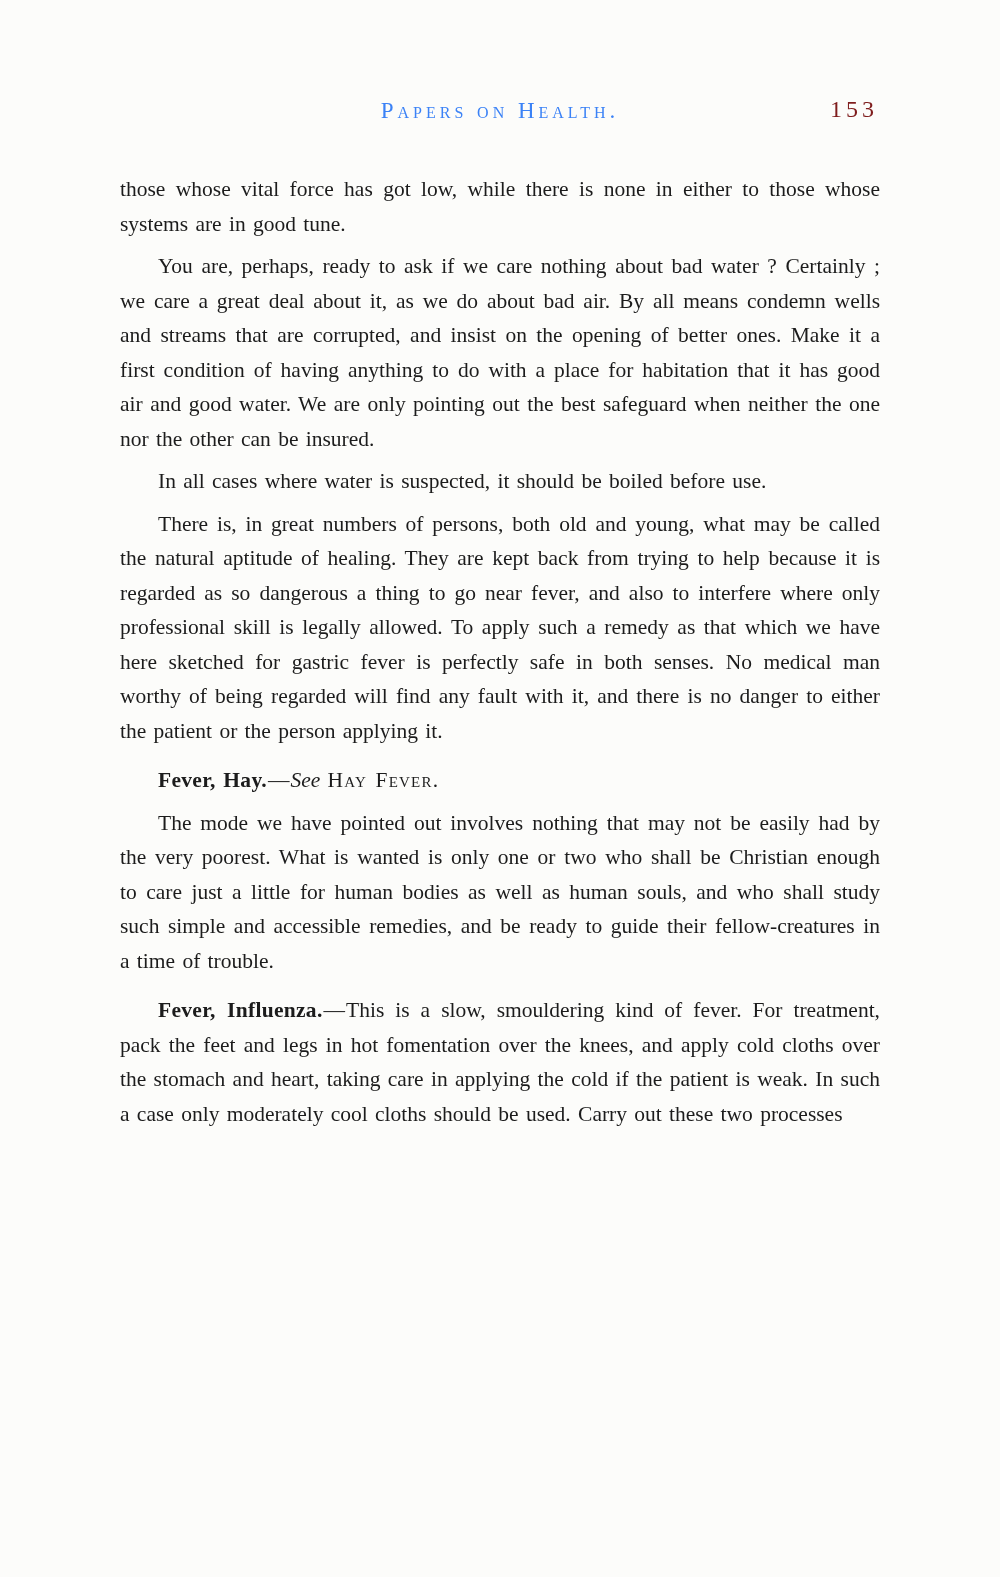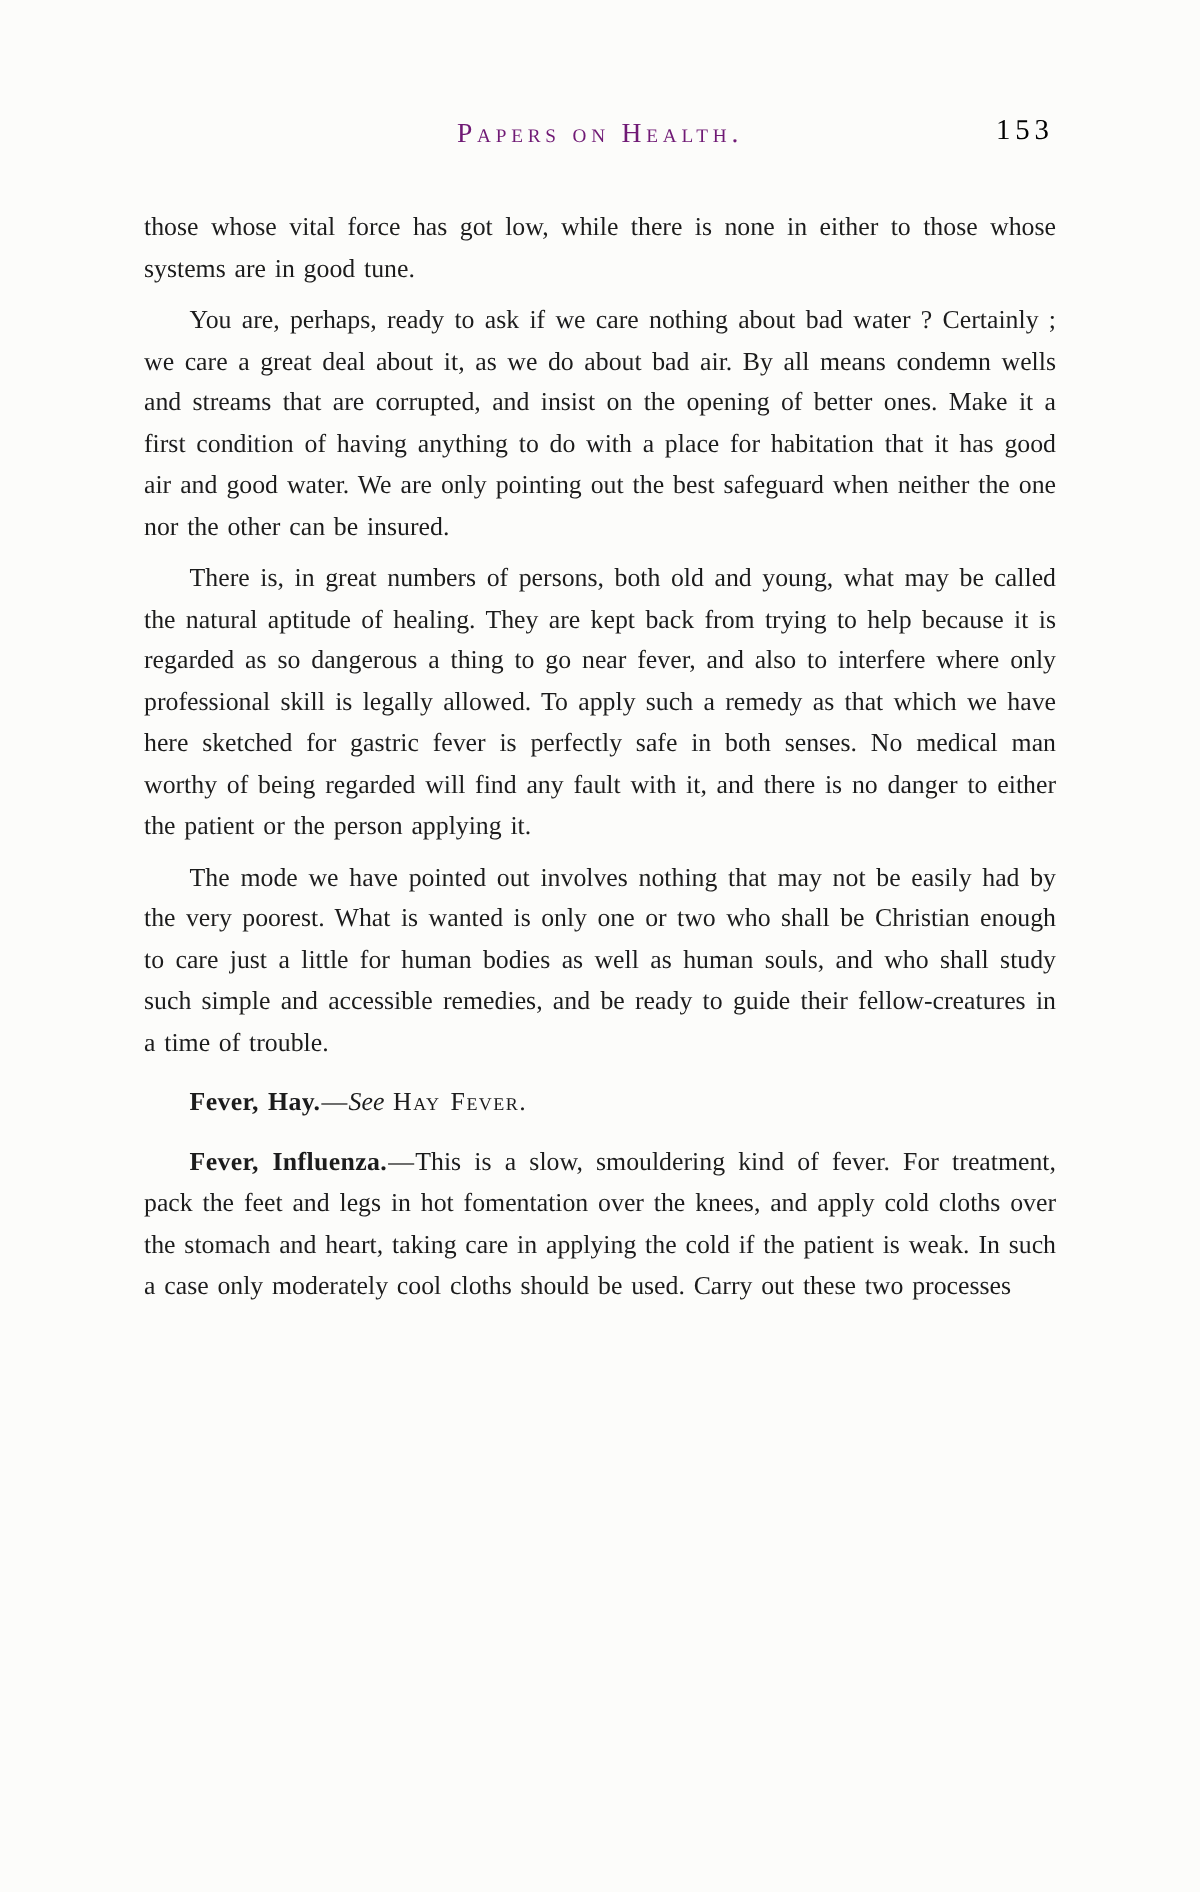"Papers on Health." .running-title { color: #701a75 -> #3b82f6 }
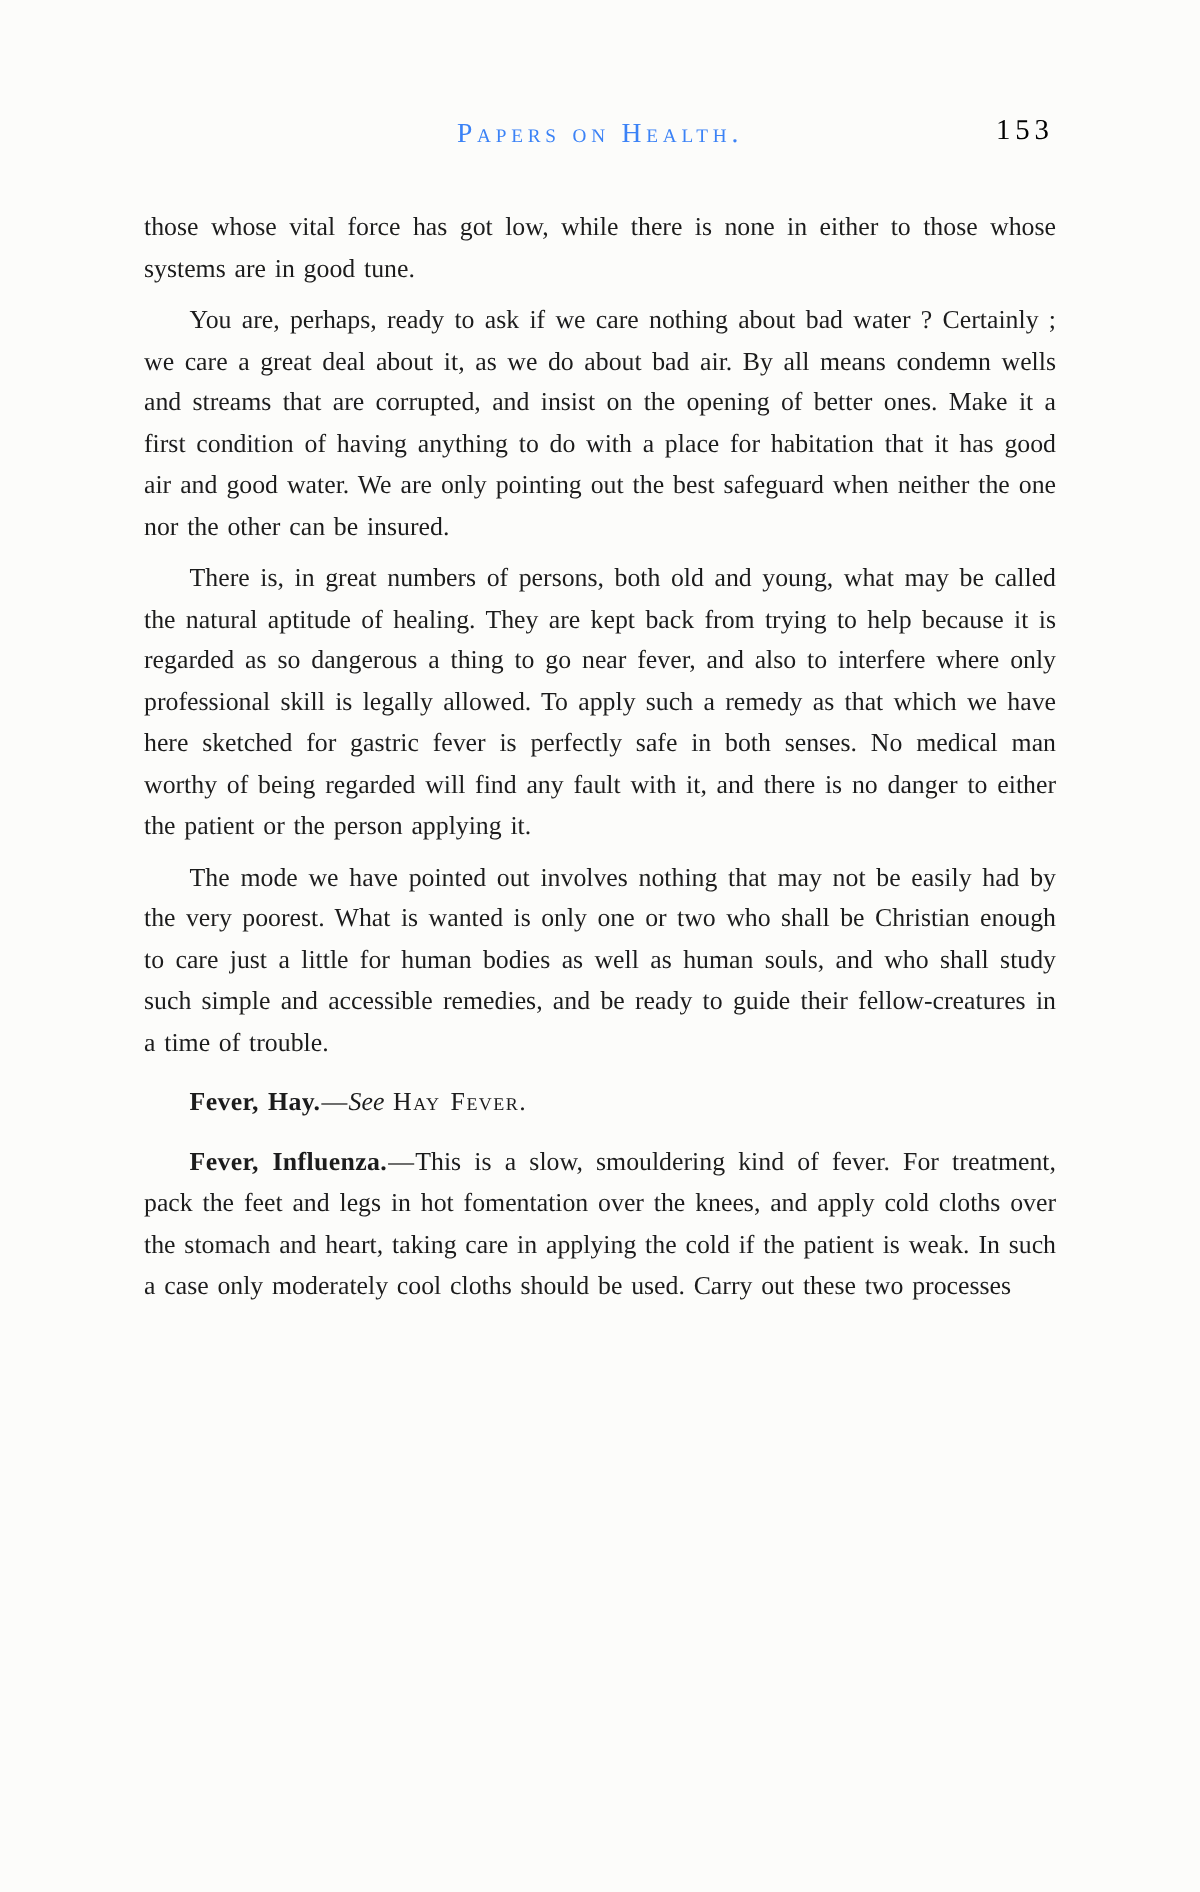"153" .page-number { color: #000000 -> #7f1d1d }
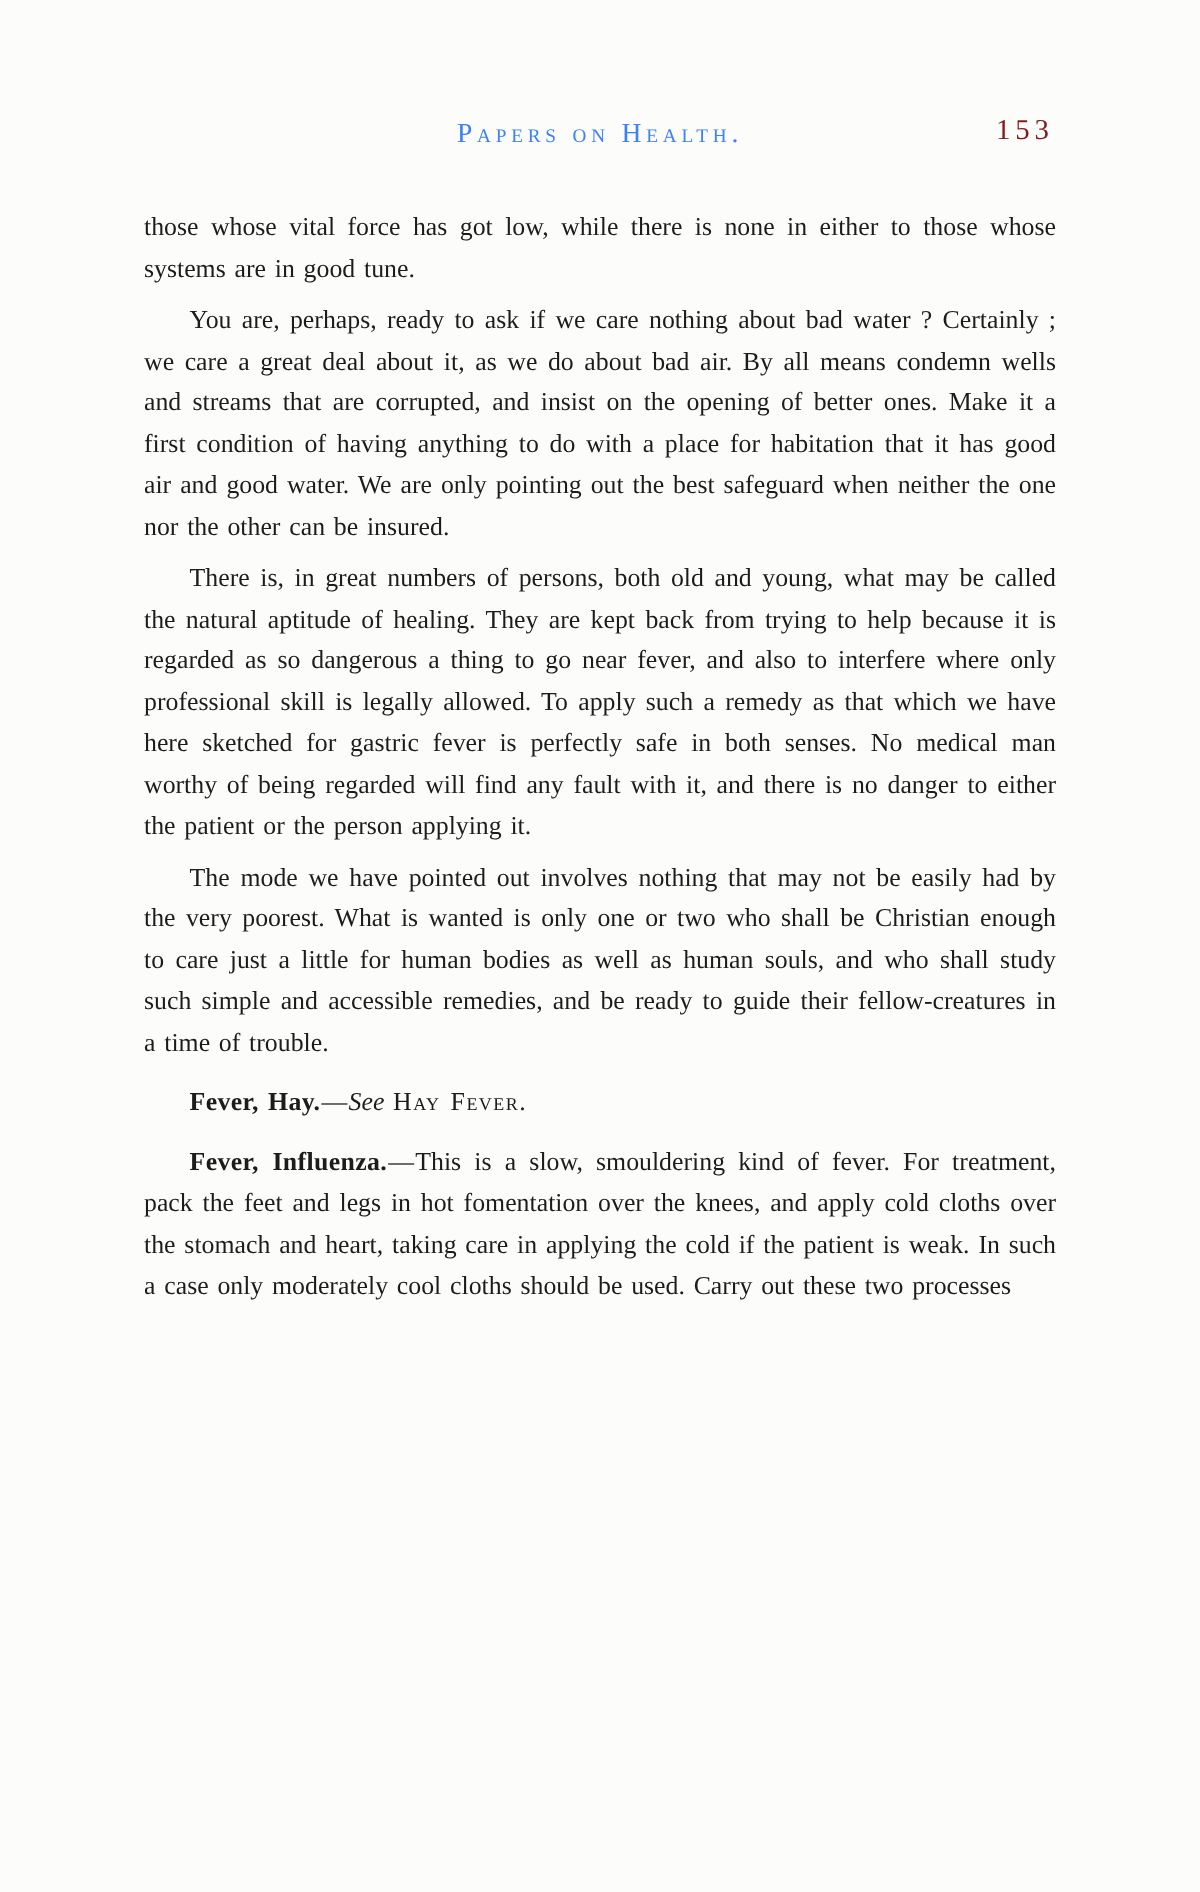"In all cases where water" p.para { html: none -> <p>In all cases where water is suspected, it should be boiled before use.</p> }
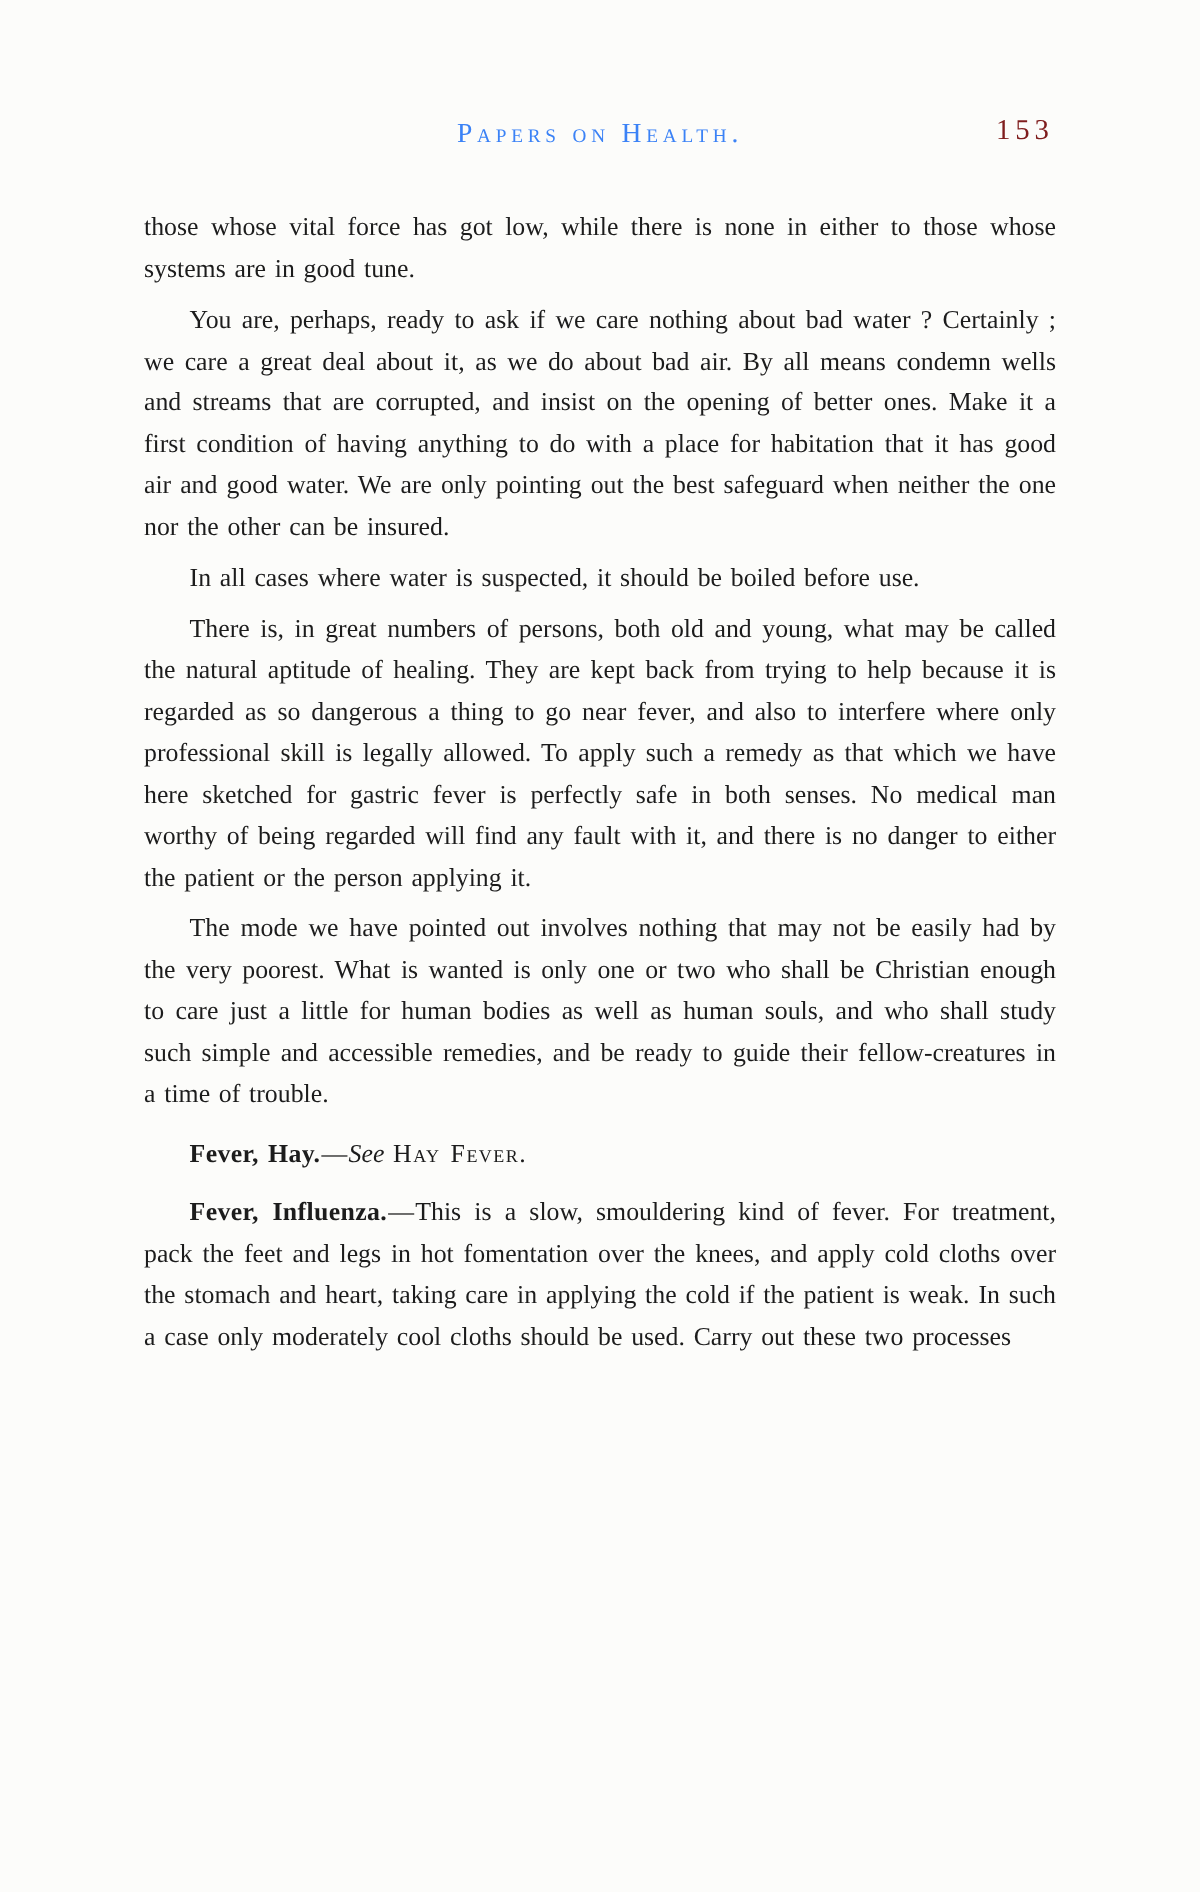"The mode we have pointed" p.para { order: before "Fever, Hay.—See Hay Fever." -> after "Fever, Hay.—See Hay Fever." }
